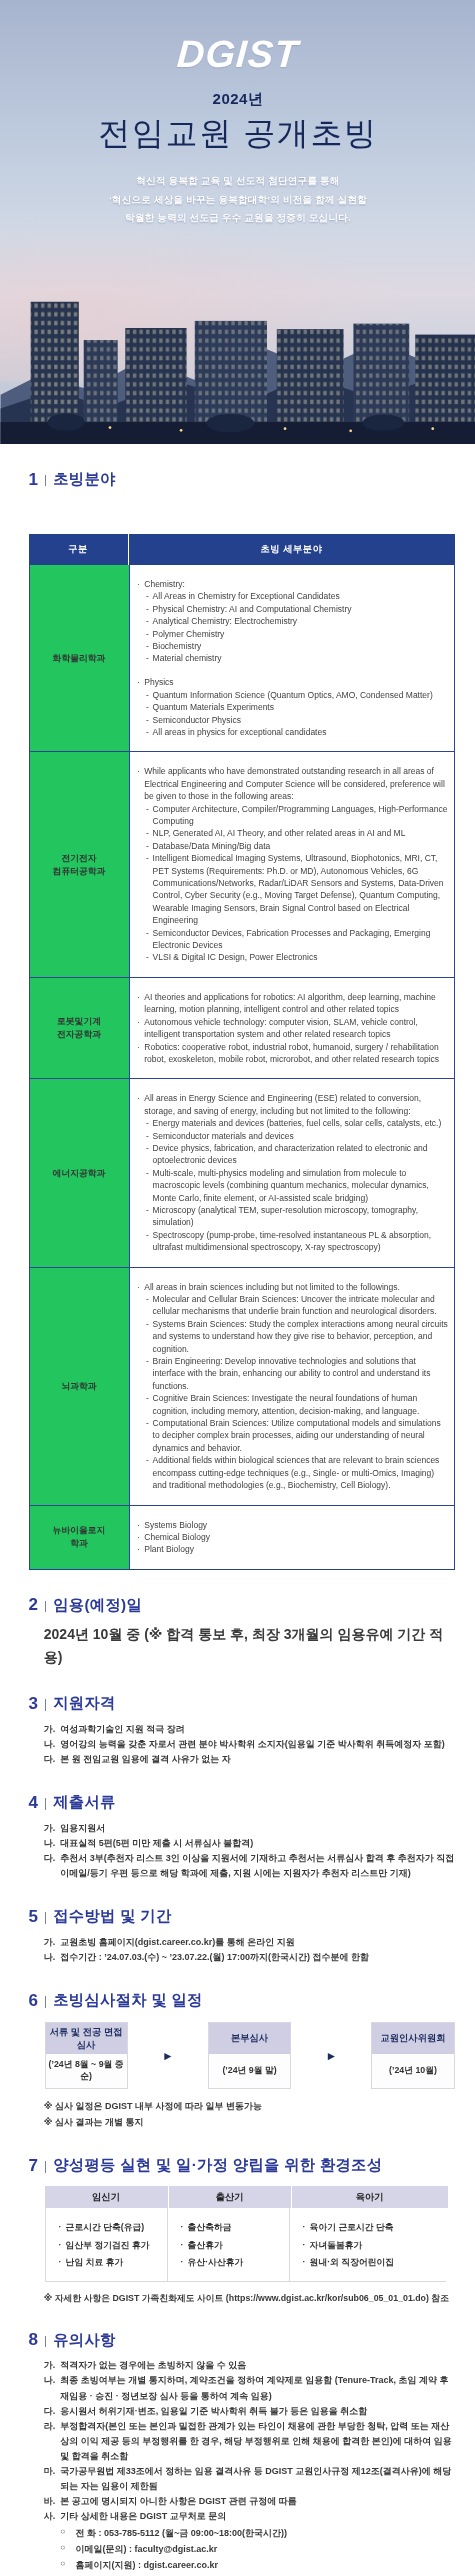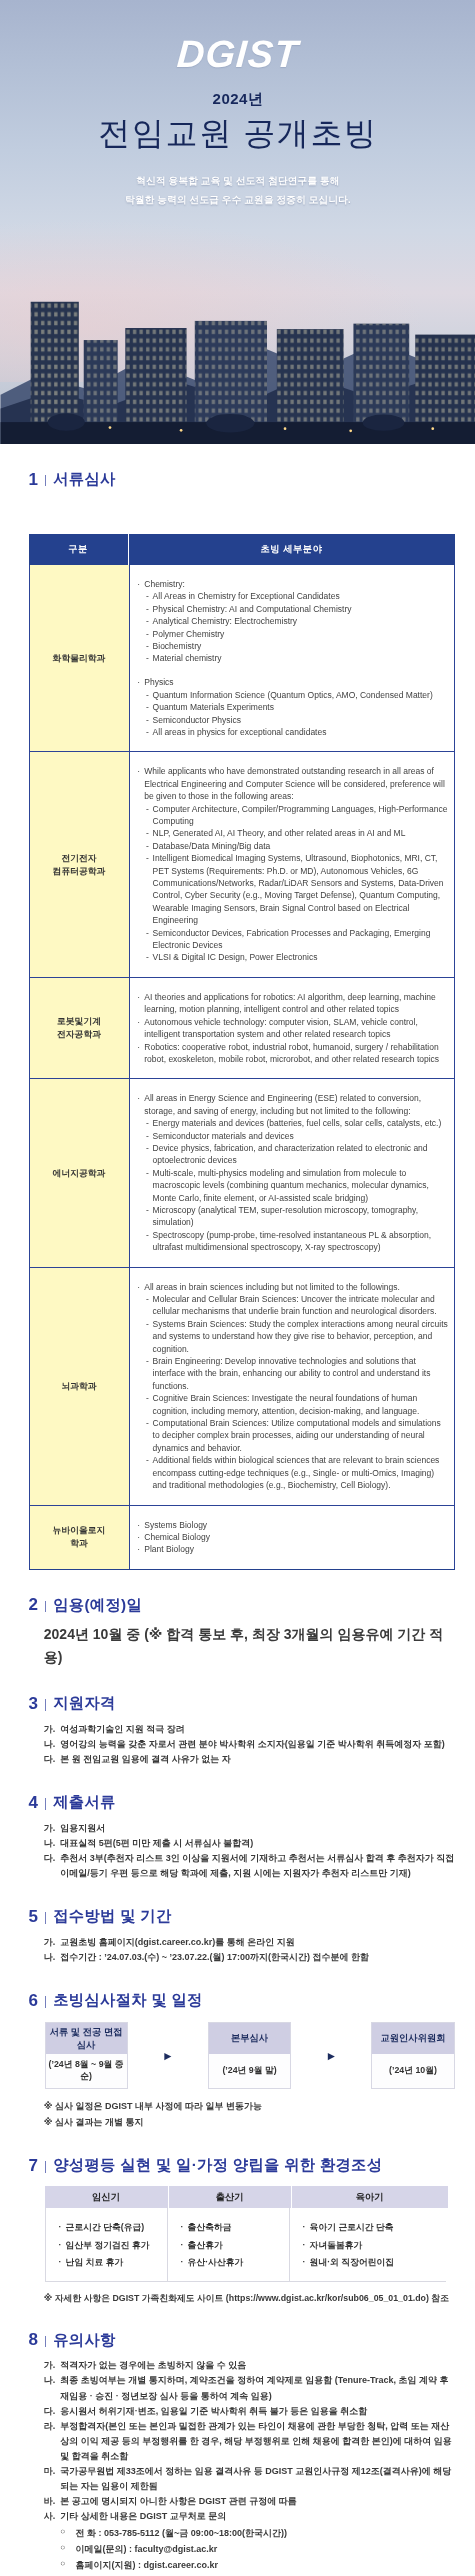"‘혁신으로 세상을 바꾸는 융복합대학’의 비전을" p { html: none -> <p>‘혁신으로 세상을 바꾸는 융복합대학’의 비전을 함께 실현할</p> }
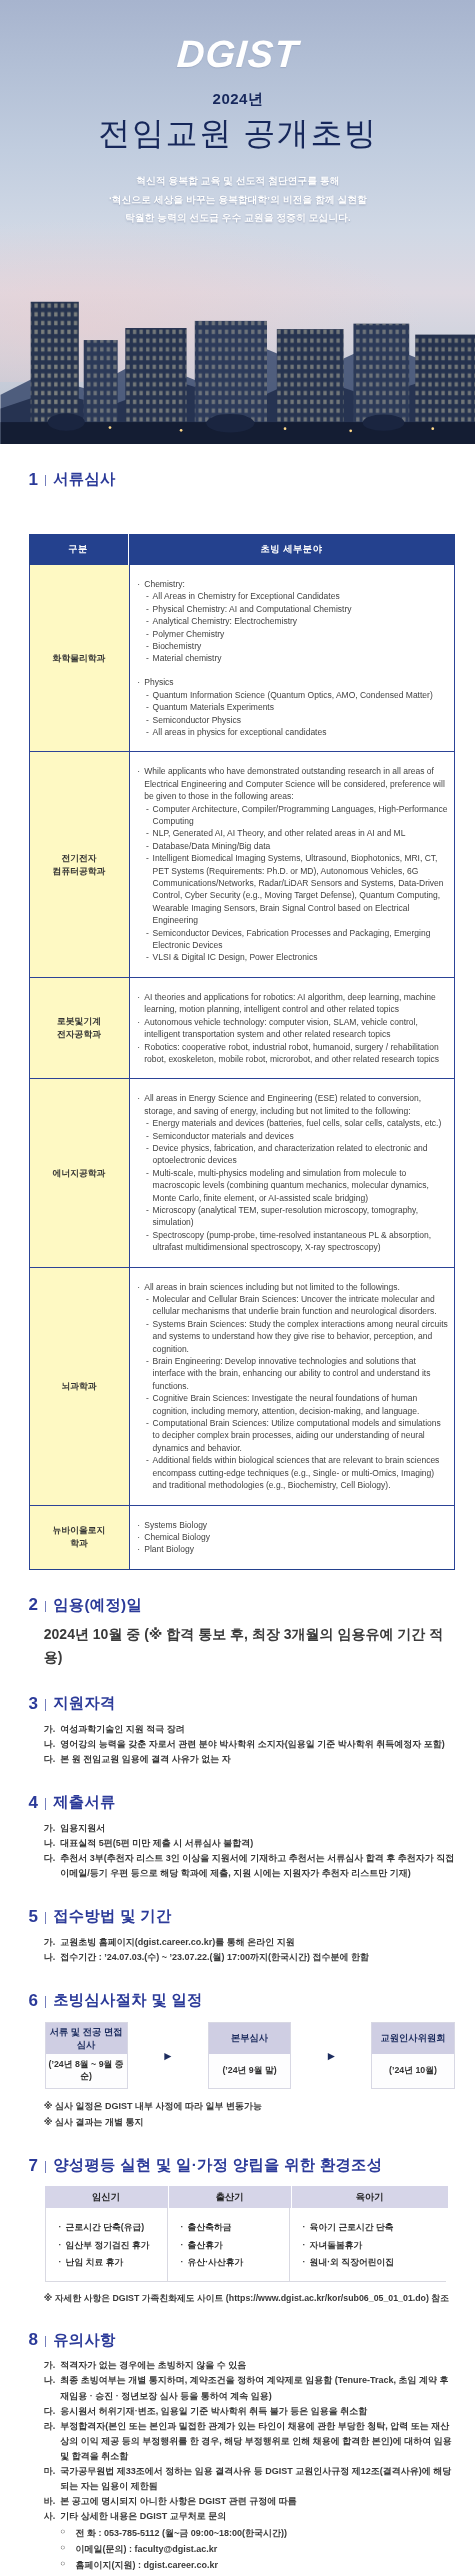"서류심사" span.ttl { text: 서류심사 -> 초빙분야 }
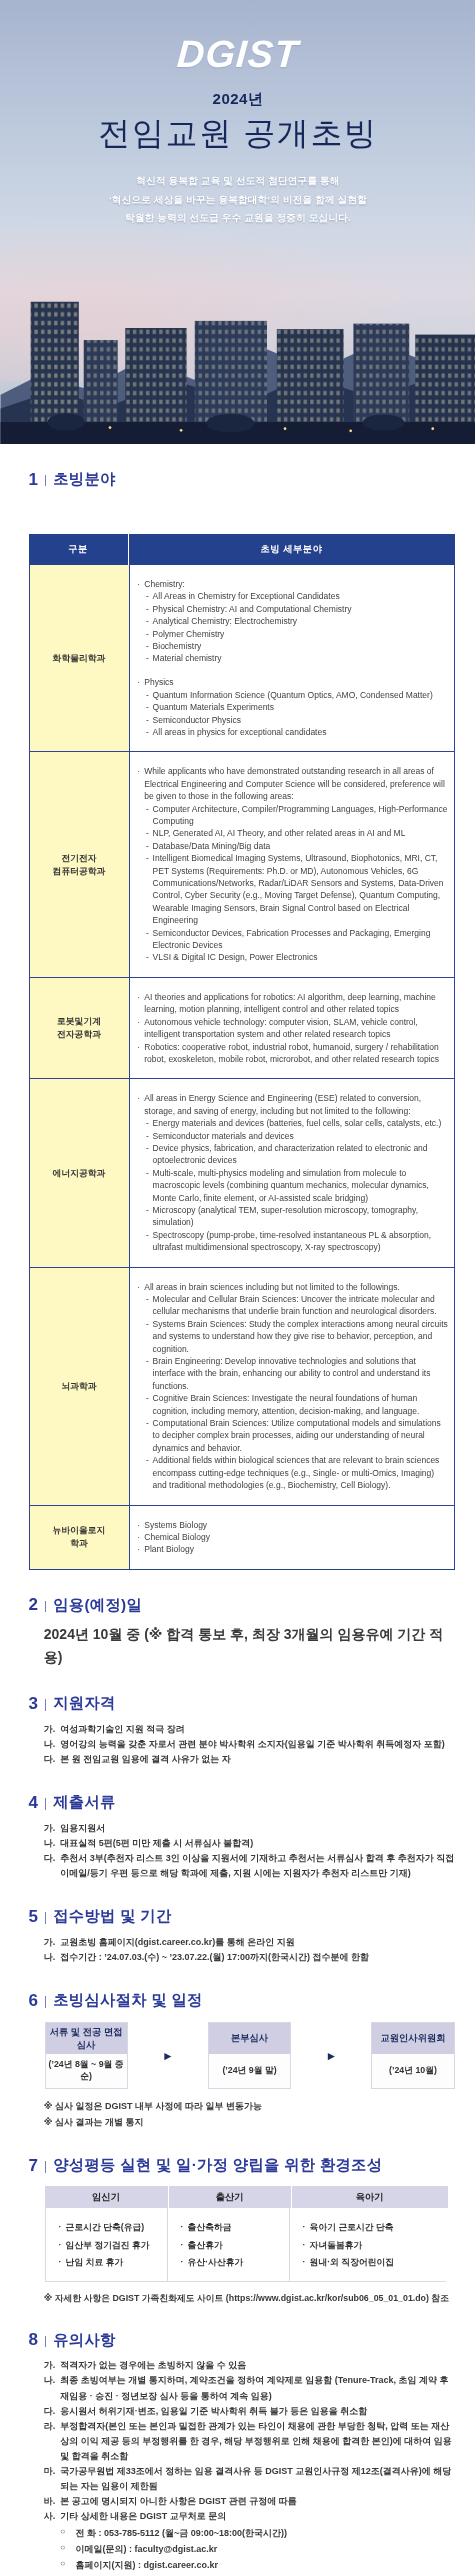"화학물리학과" .dept { background: #fef9c3 -> #22c55e }
